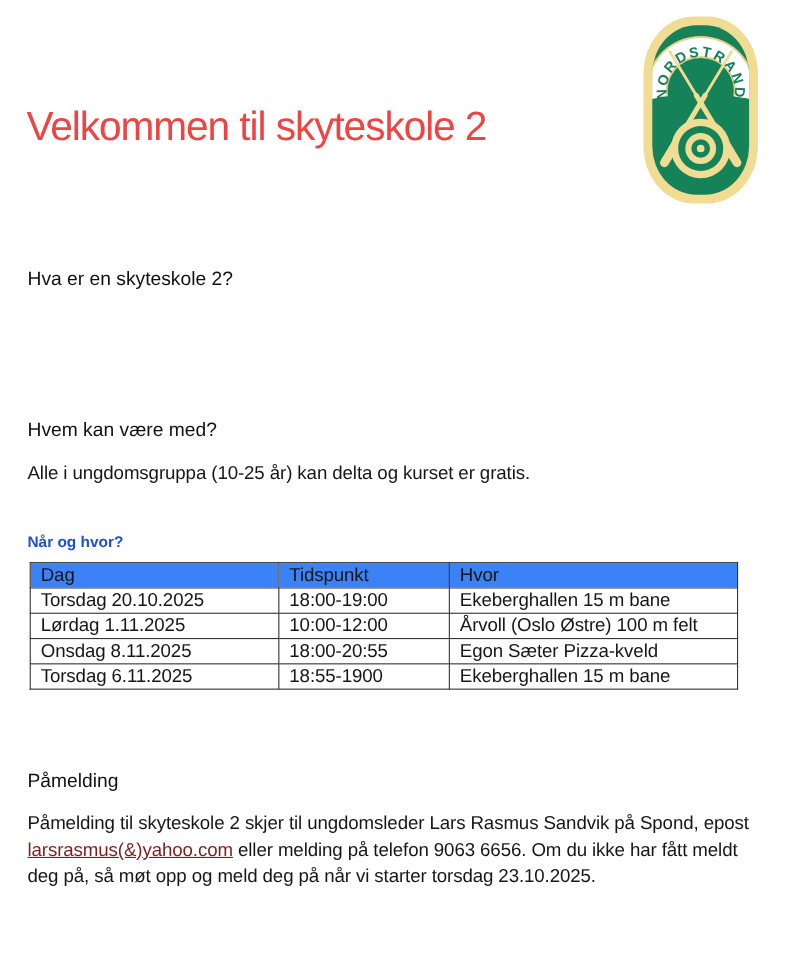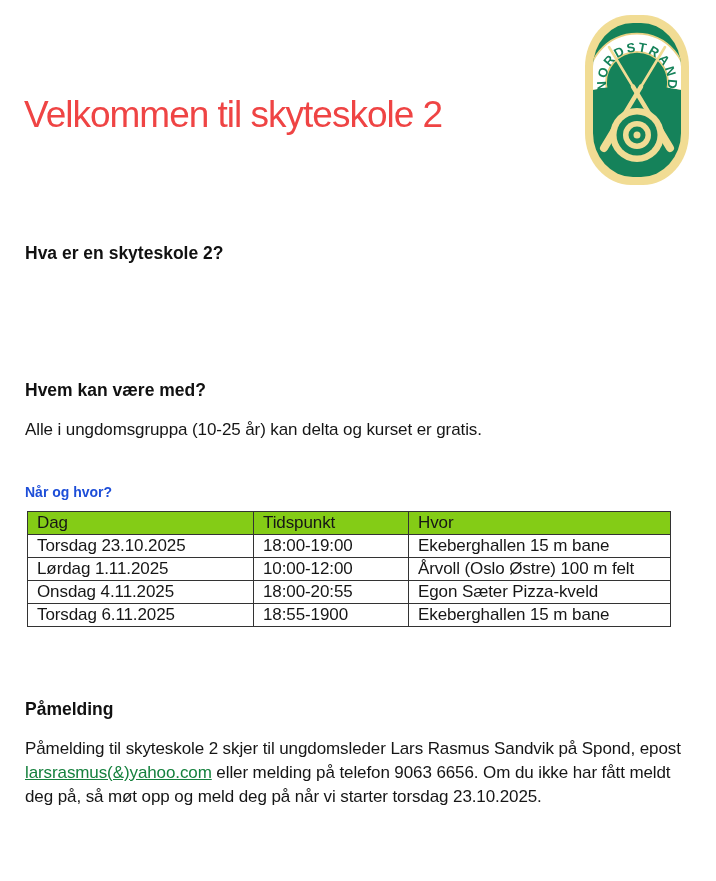"Hva er en skyteskole 2?" .h2 { font-weight: 700 -> 400 }
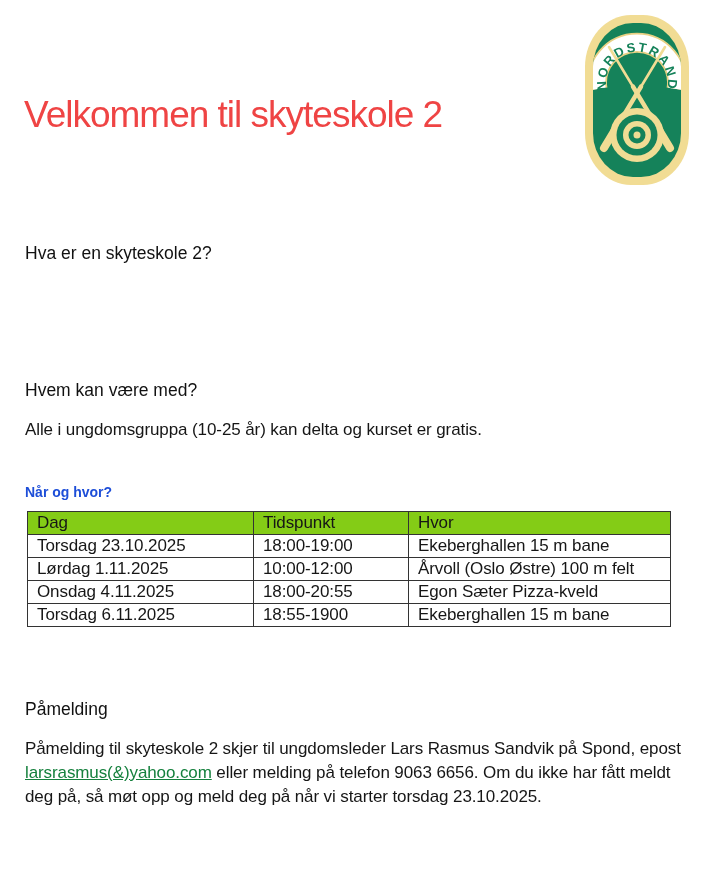"Dag" table.schedule thead th { background: #84cc16 -> #3b82f6 }
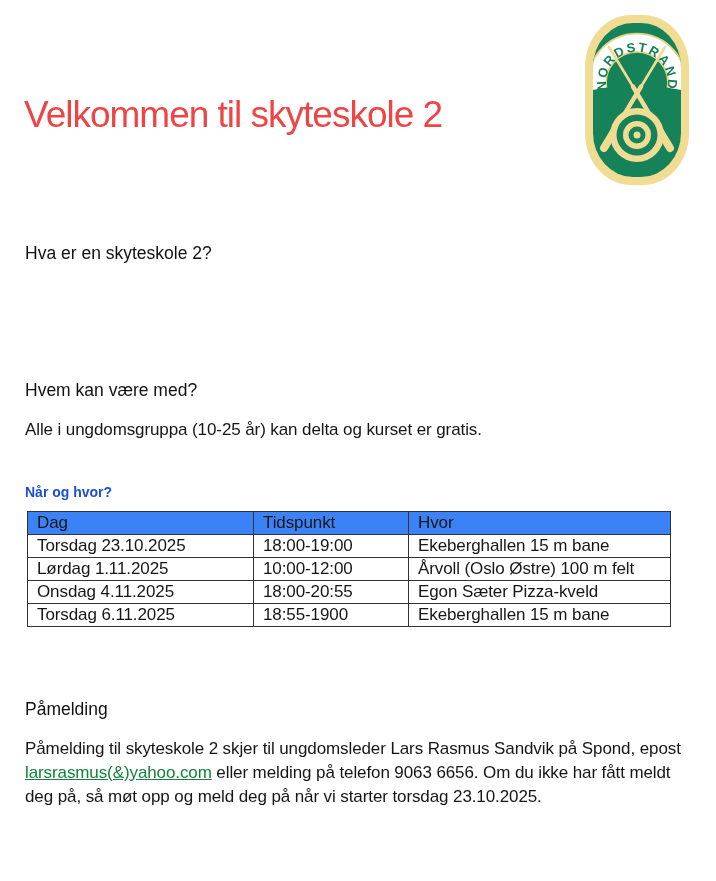"Torsdag 23.10.2025" td { text: 23.10.2025 -> 20.10.2025 }
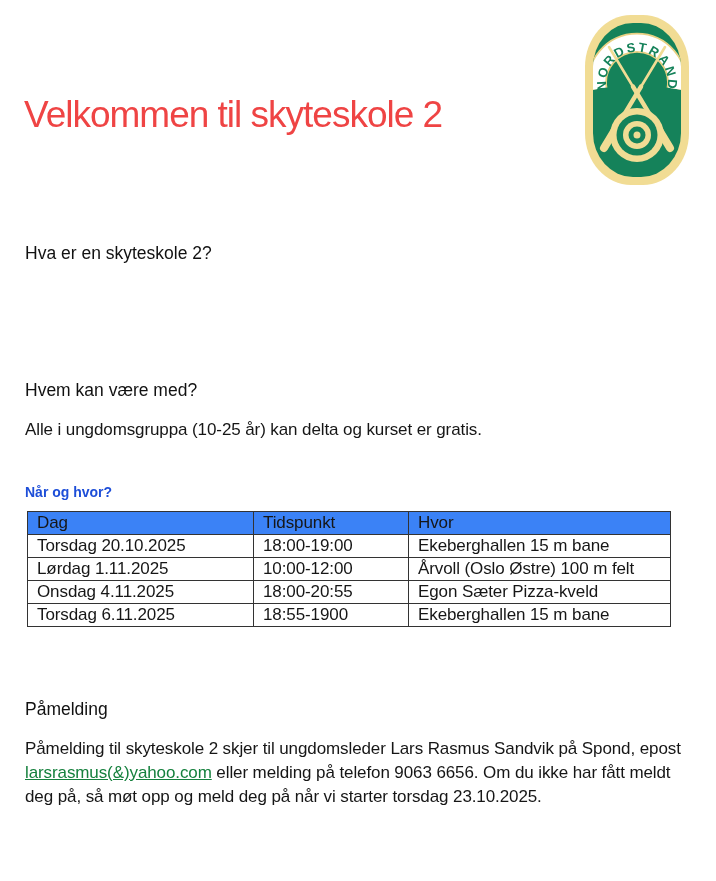"Onsdag 4.11.2025" td { text: 4.11.2025 -> 8.11.2025 }
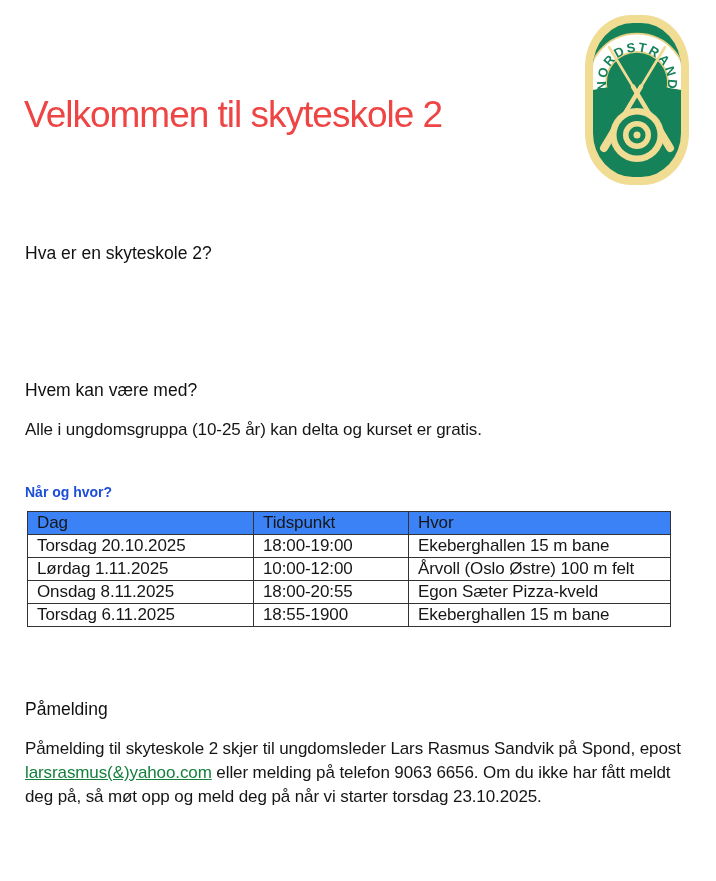"larsrasmus(&)yahoo.com" a.email-link { color: #15803d -> #7f1d1d }
